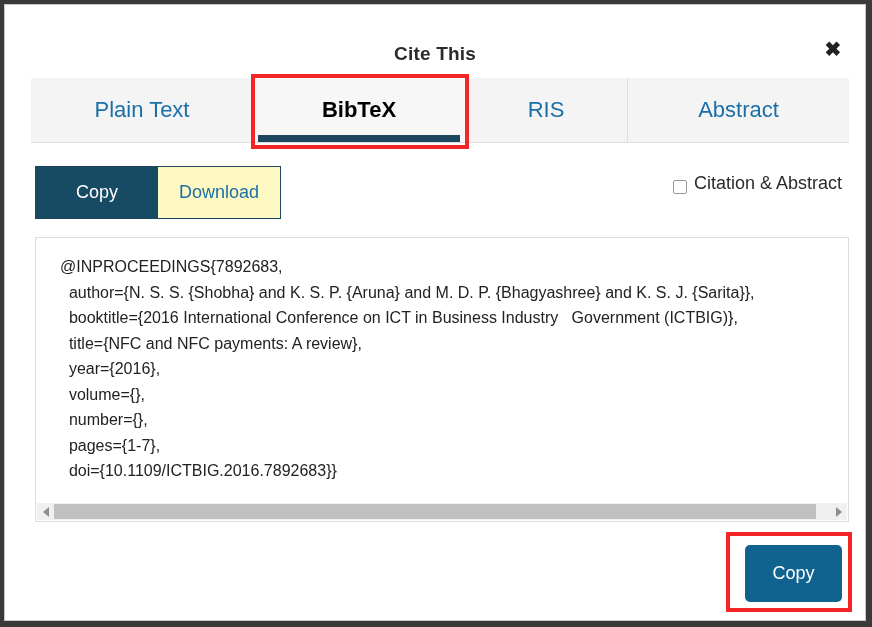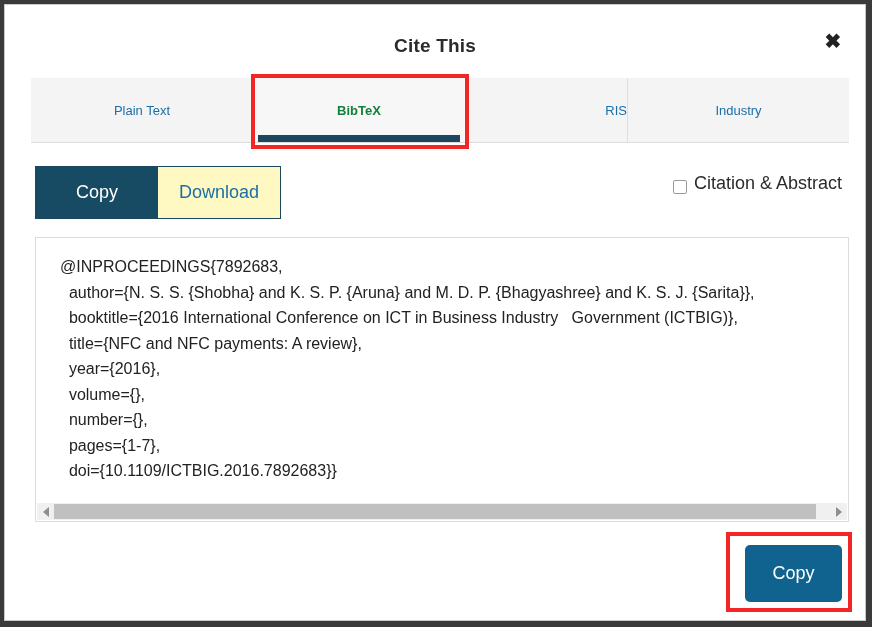"Cite This" #header { top: 0 -> 8px }
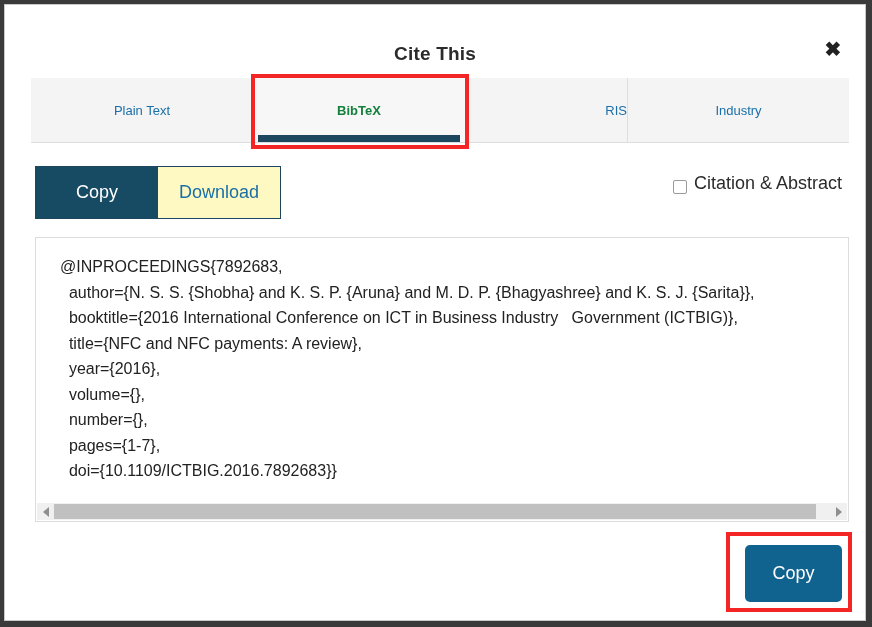"Plain Text" .tab { font-size: 13px -> 22px }
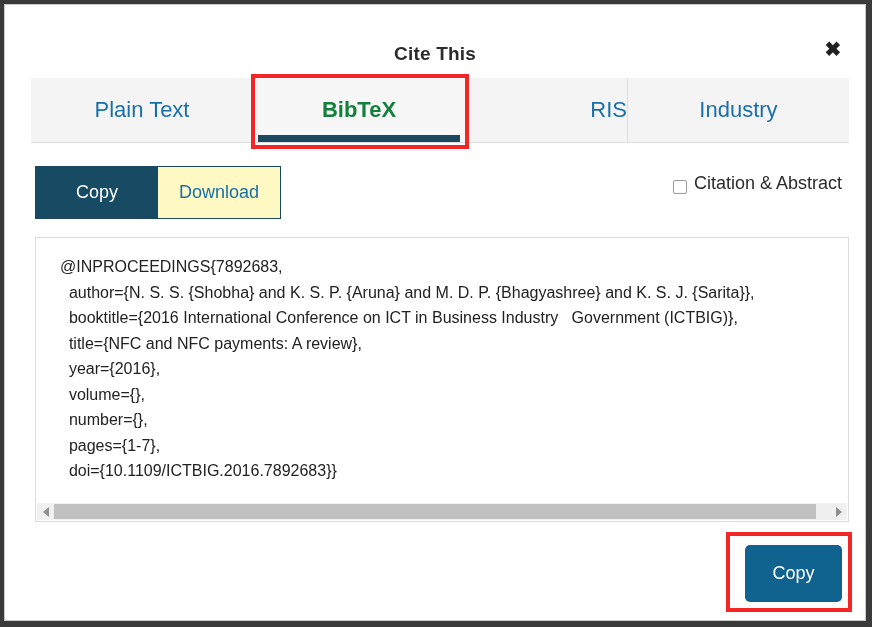"BibTeX" .tab.active { color: #15803d -> #000000 }
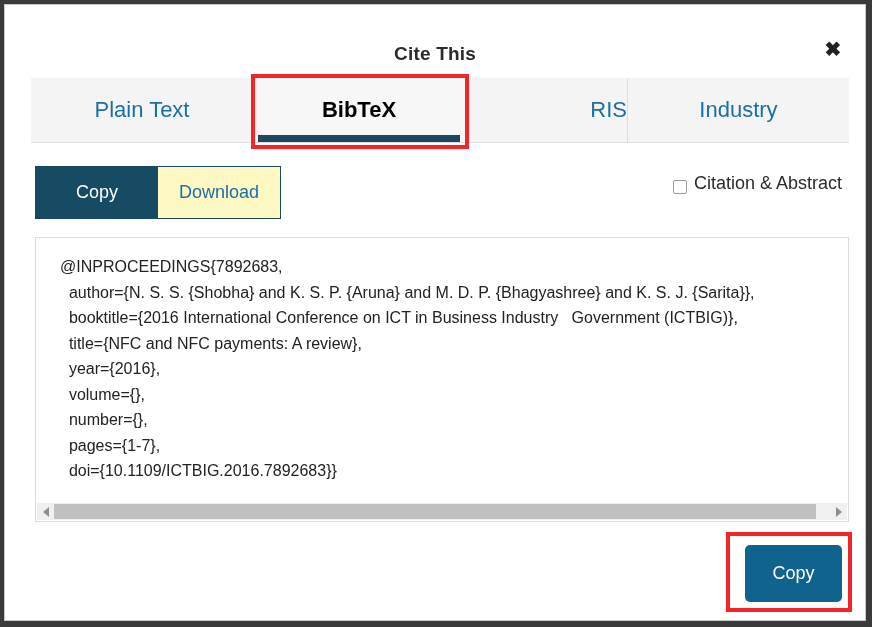"RIS" .tab.tab-ris { justify-content: flex-end -> none }
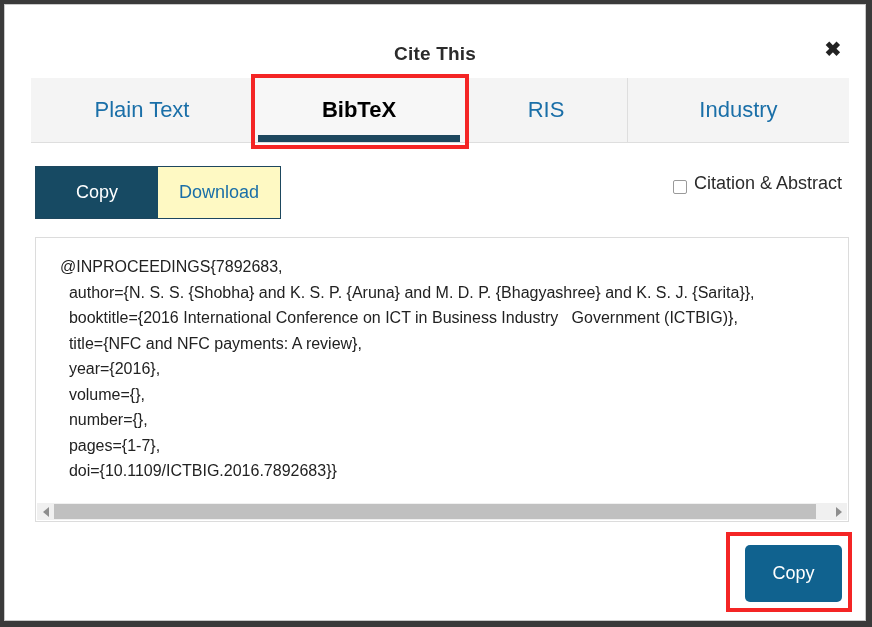"Industry" span { text: Industry -> Abstract }
